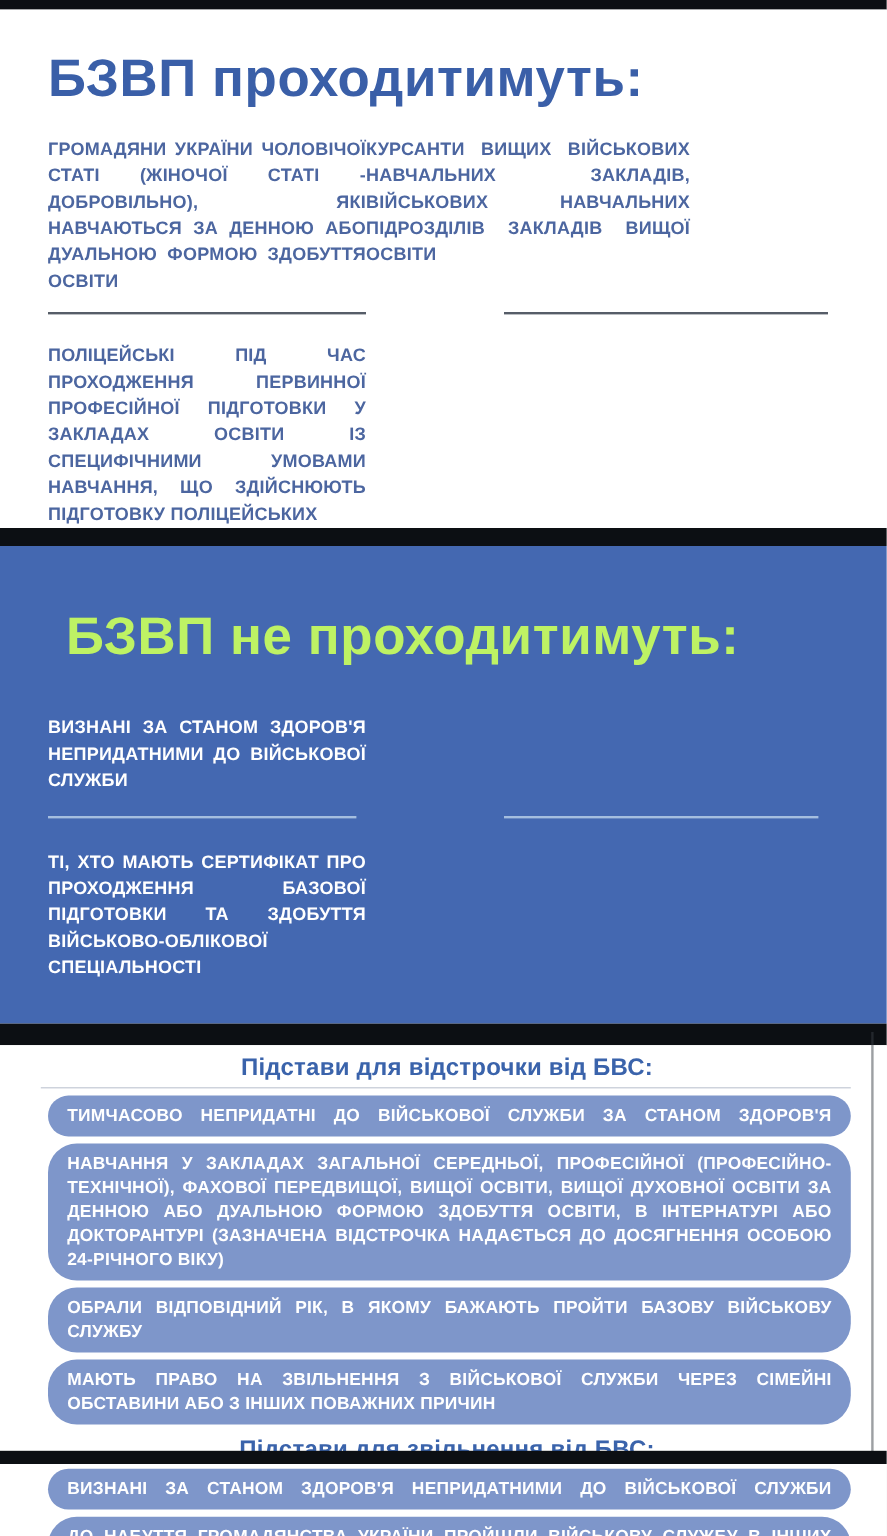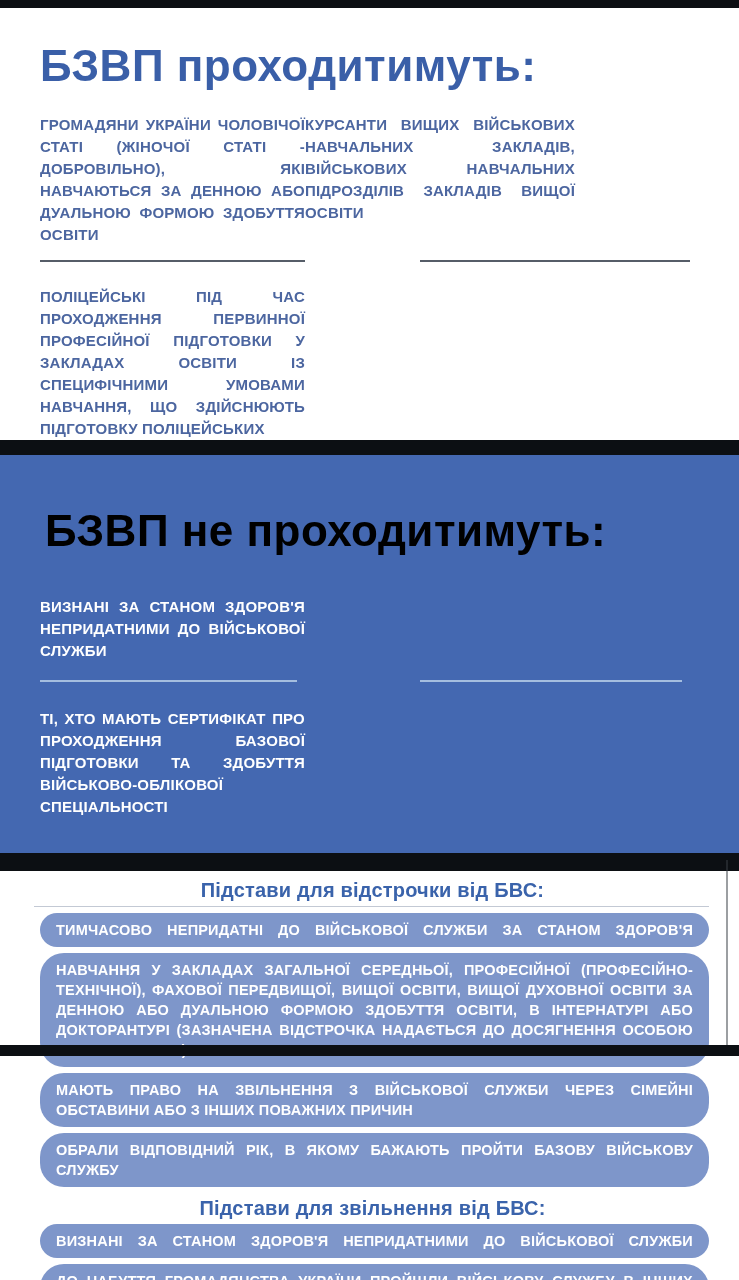"БЗВП проходитимуть:" .page { height: 1056px -> 1220px }
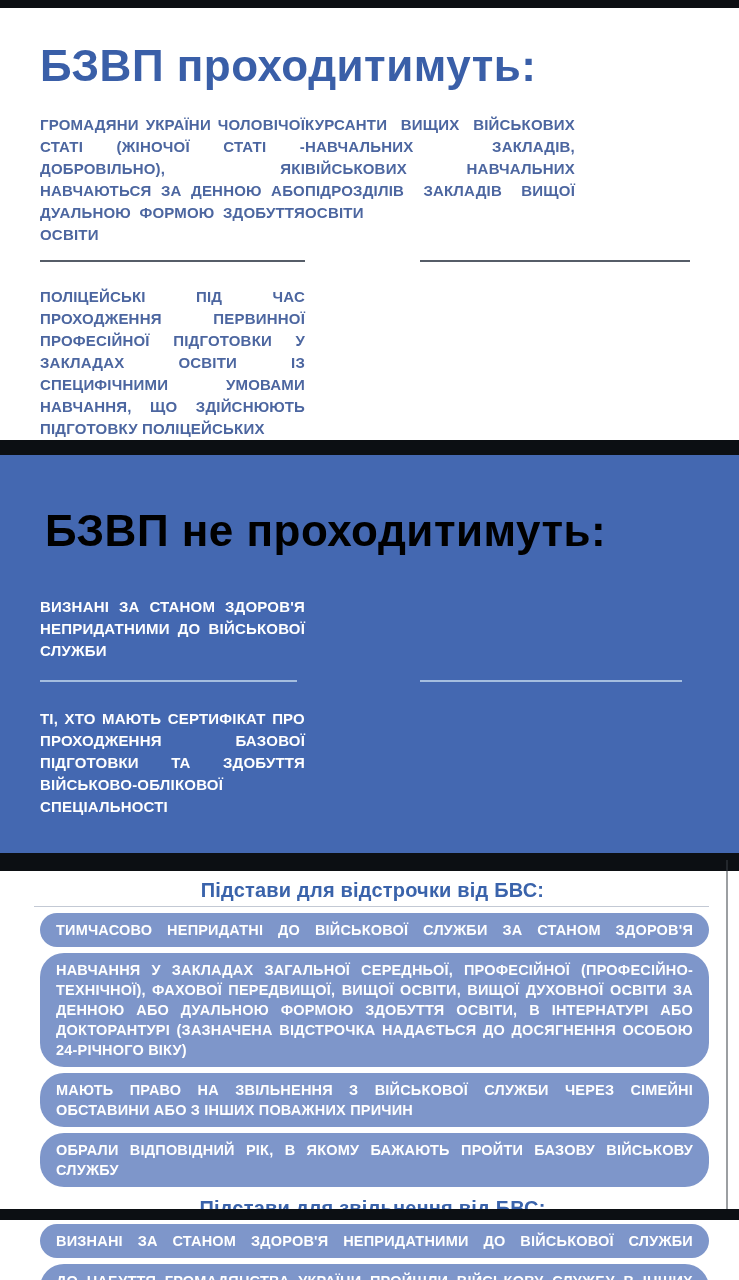"БЗВП не проходитимуть:" .sec-notpass .h-big { color: #000000 -> #bef264; margin: 12px 0 40px 5px -> 12px 0 40px 15px }
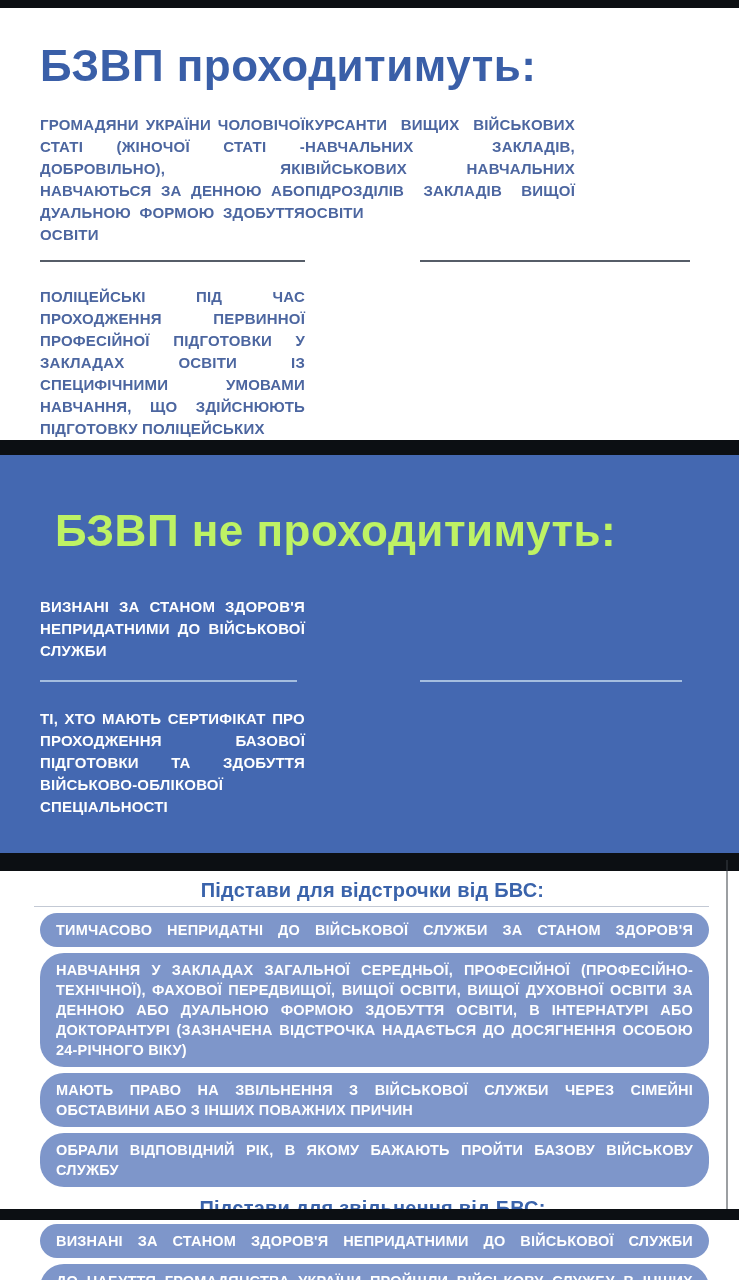"МАЮТЬ ПРАВО НА ЗВІЛЬНЕННЯ З" div.pill { order: before "ОБРАЛИ ВІДПОВІДНИЙ РІК, В ЯКОМУ" -> after "ОБРАЛИ ВІДПОВІДНИЙ РІК, В ЯКОМУ" }
